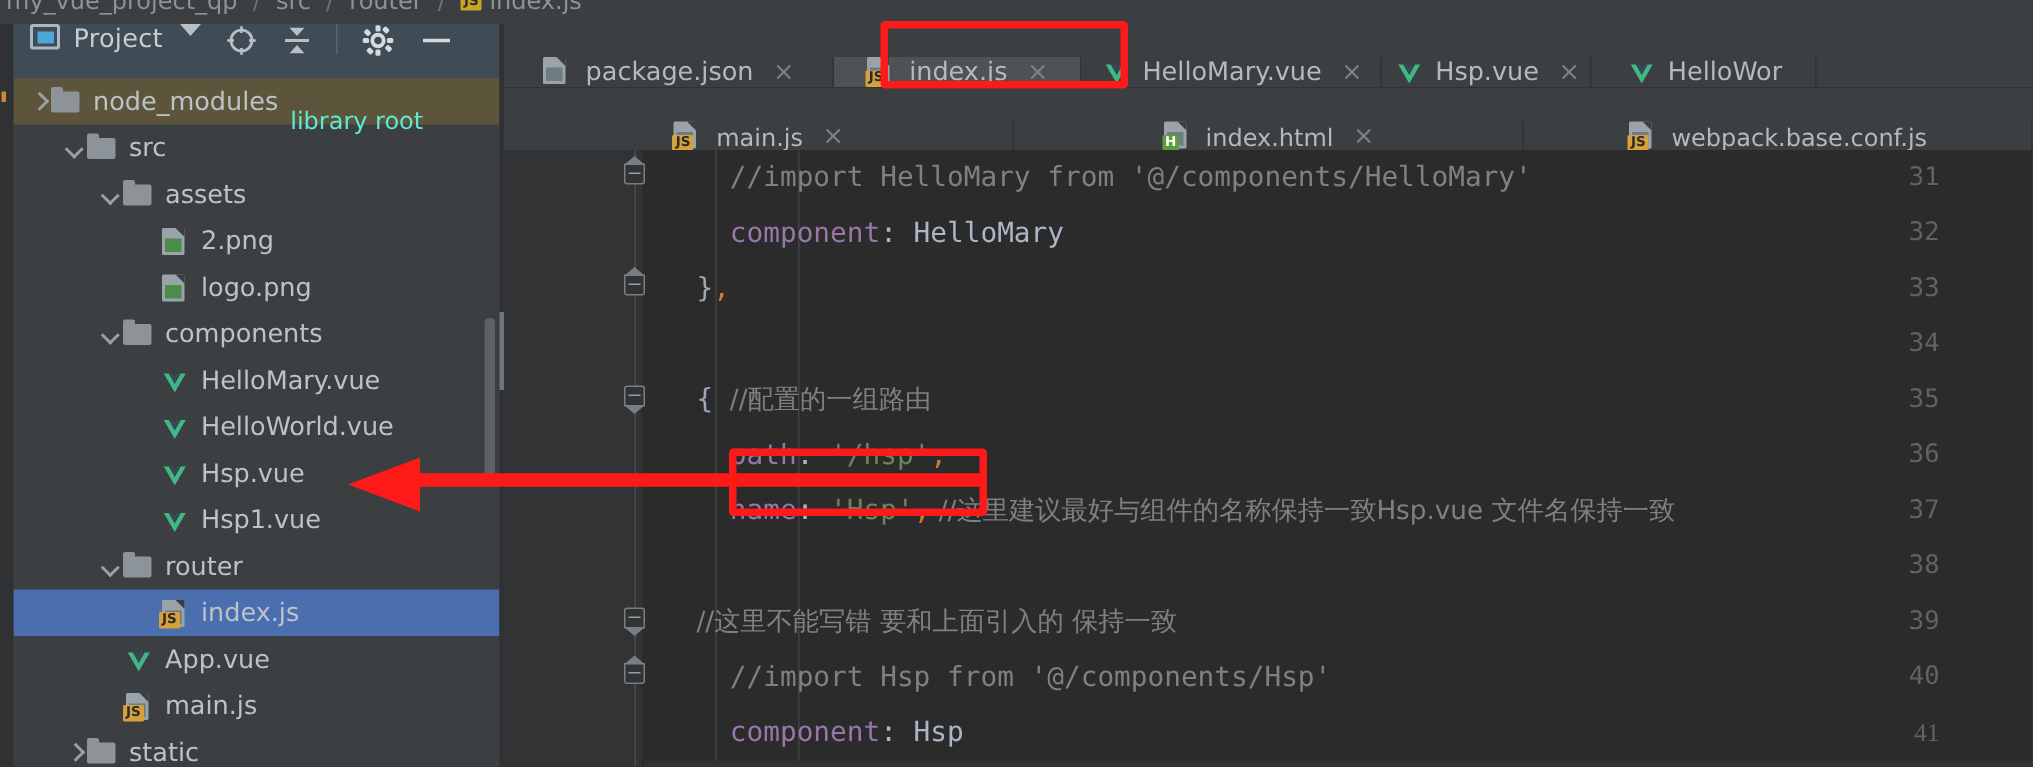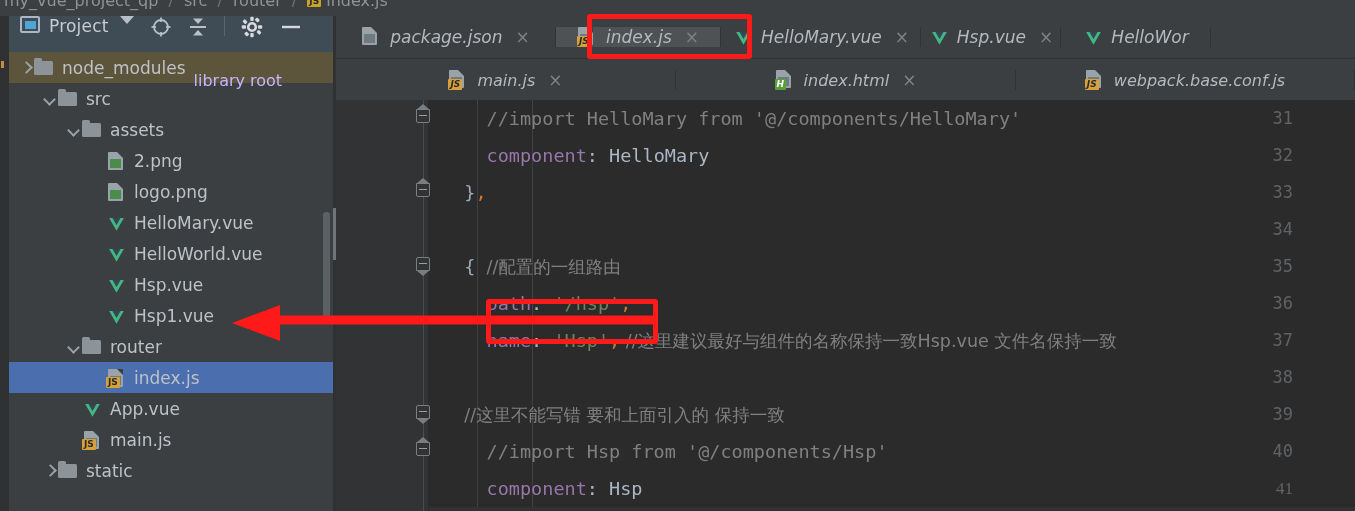"package.json" .tabrow { align-items: center -> flex-end; font-style: italic -> none }
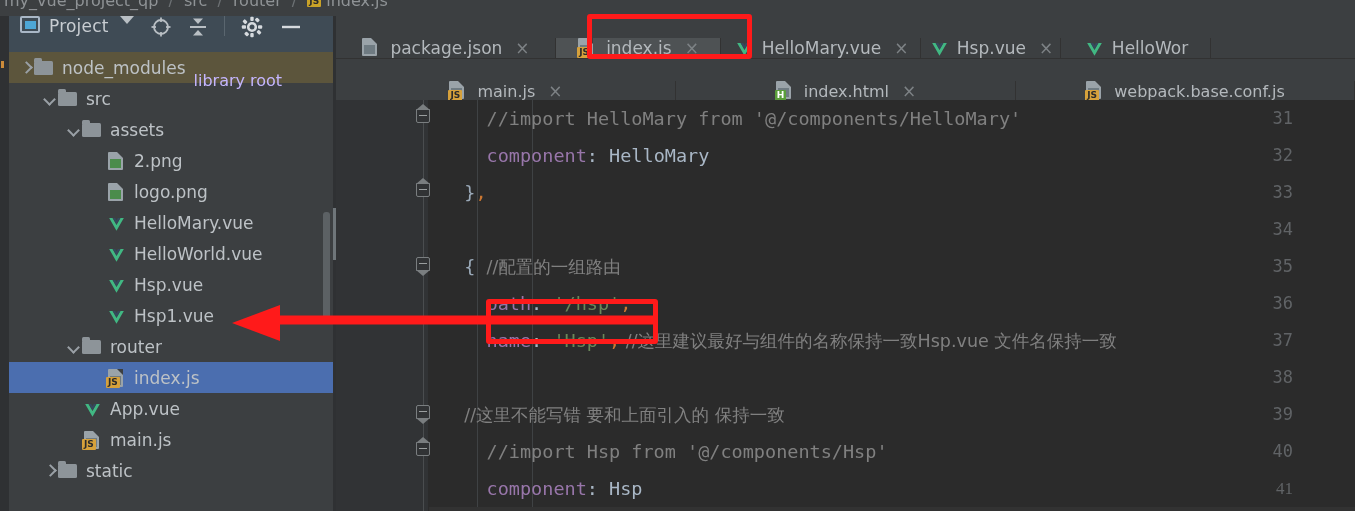"library root" .row .lbl.dim { color: #c4b5fd -> #5eead4 }
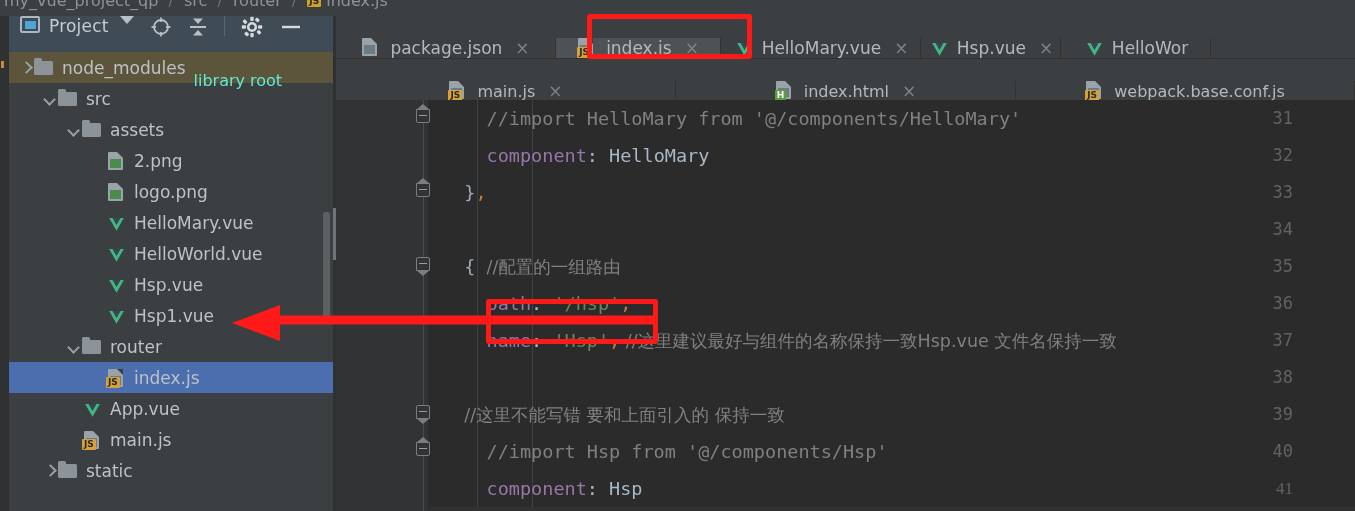"components" div.row { html: none -> <div> <span></span> <span></span> <span> <span></span> </span> <span>components</span> </div> }
